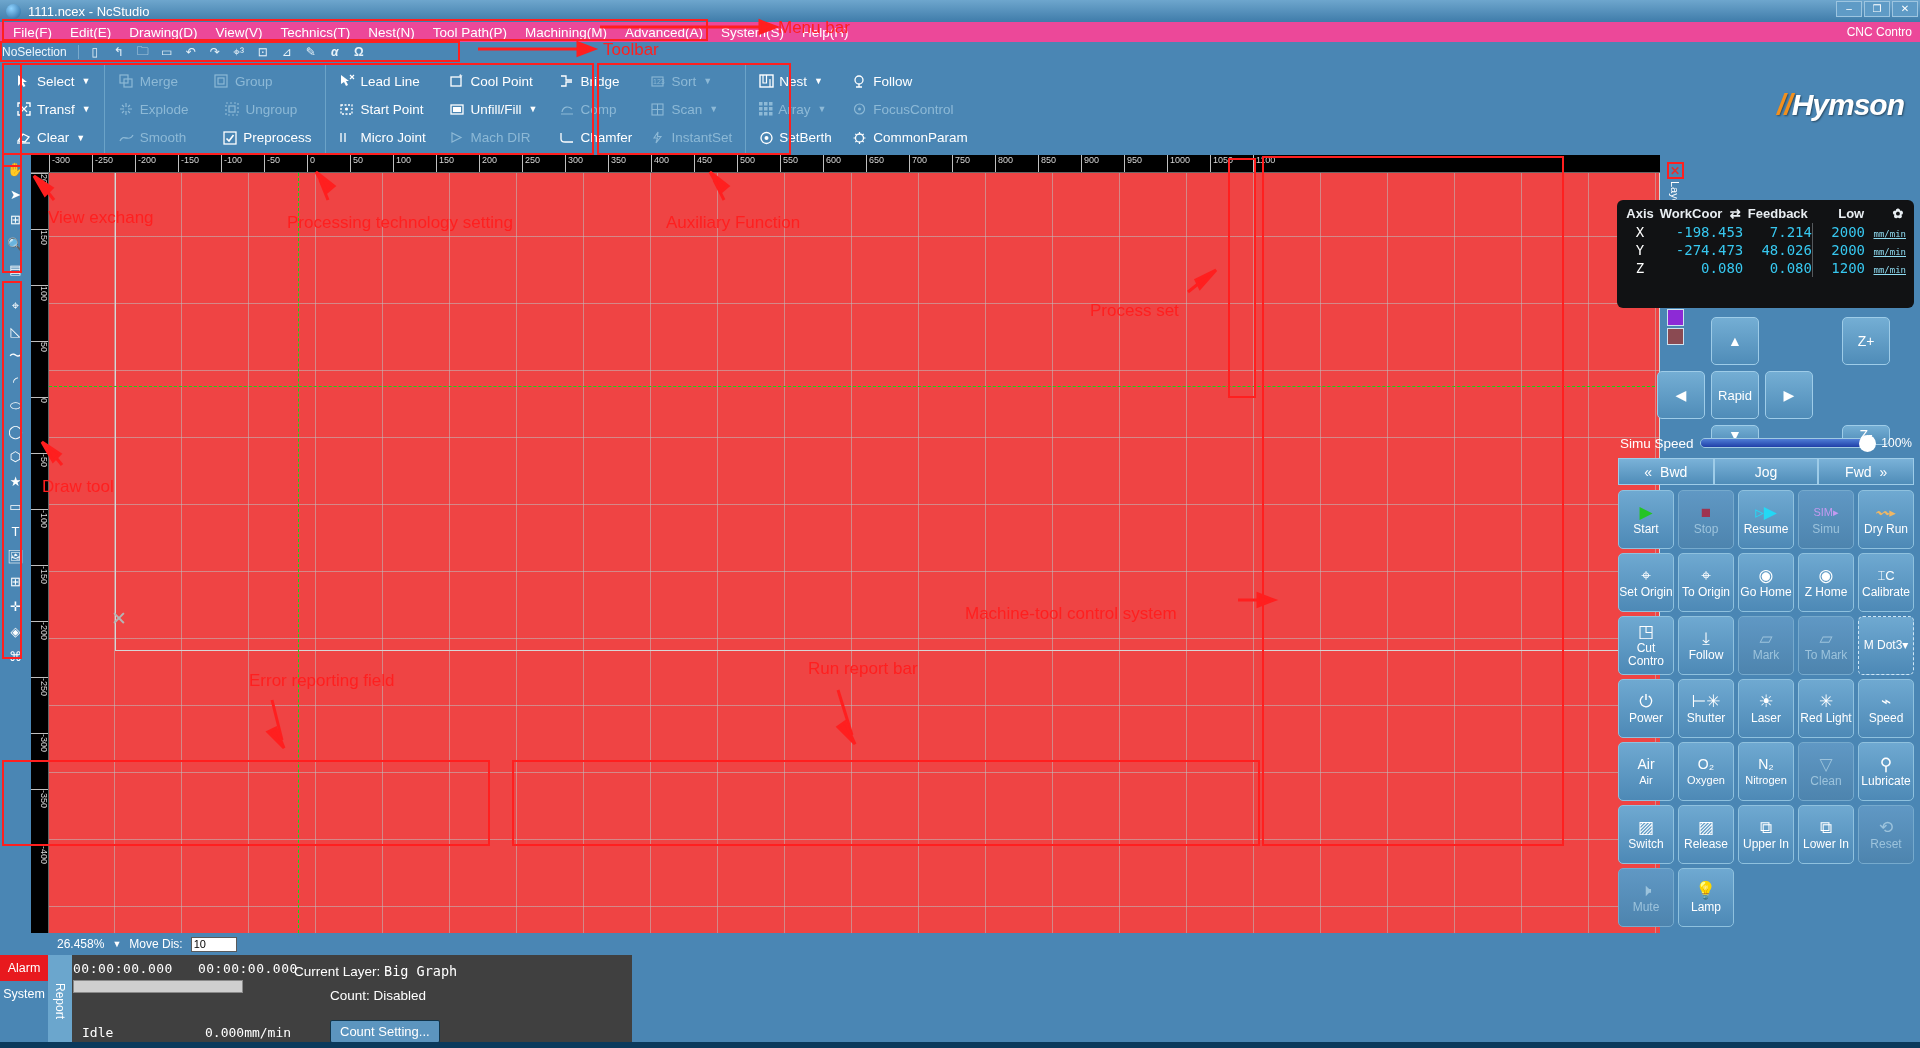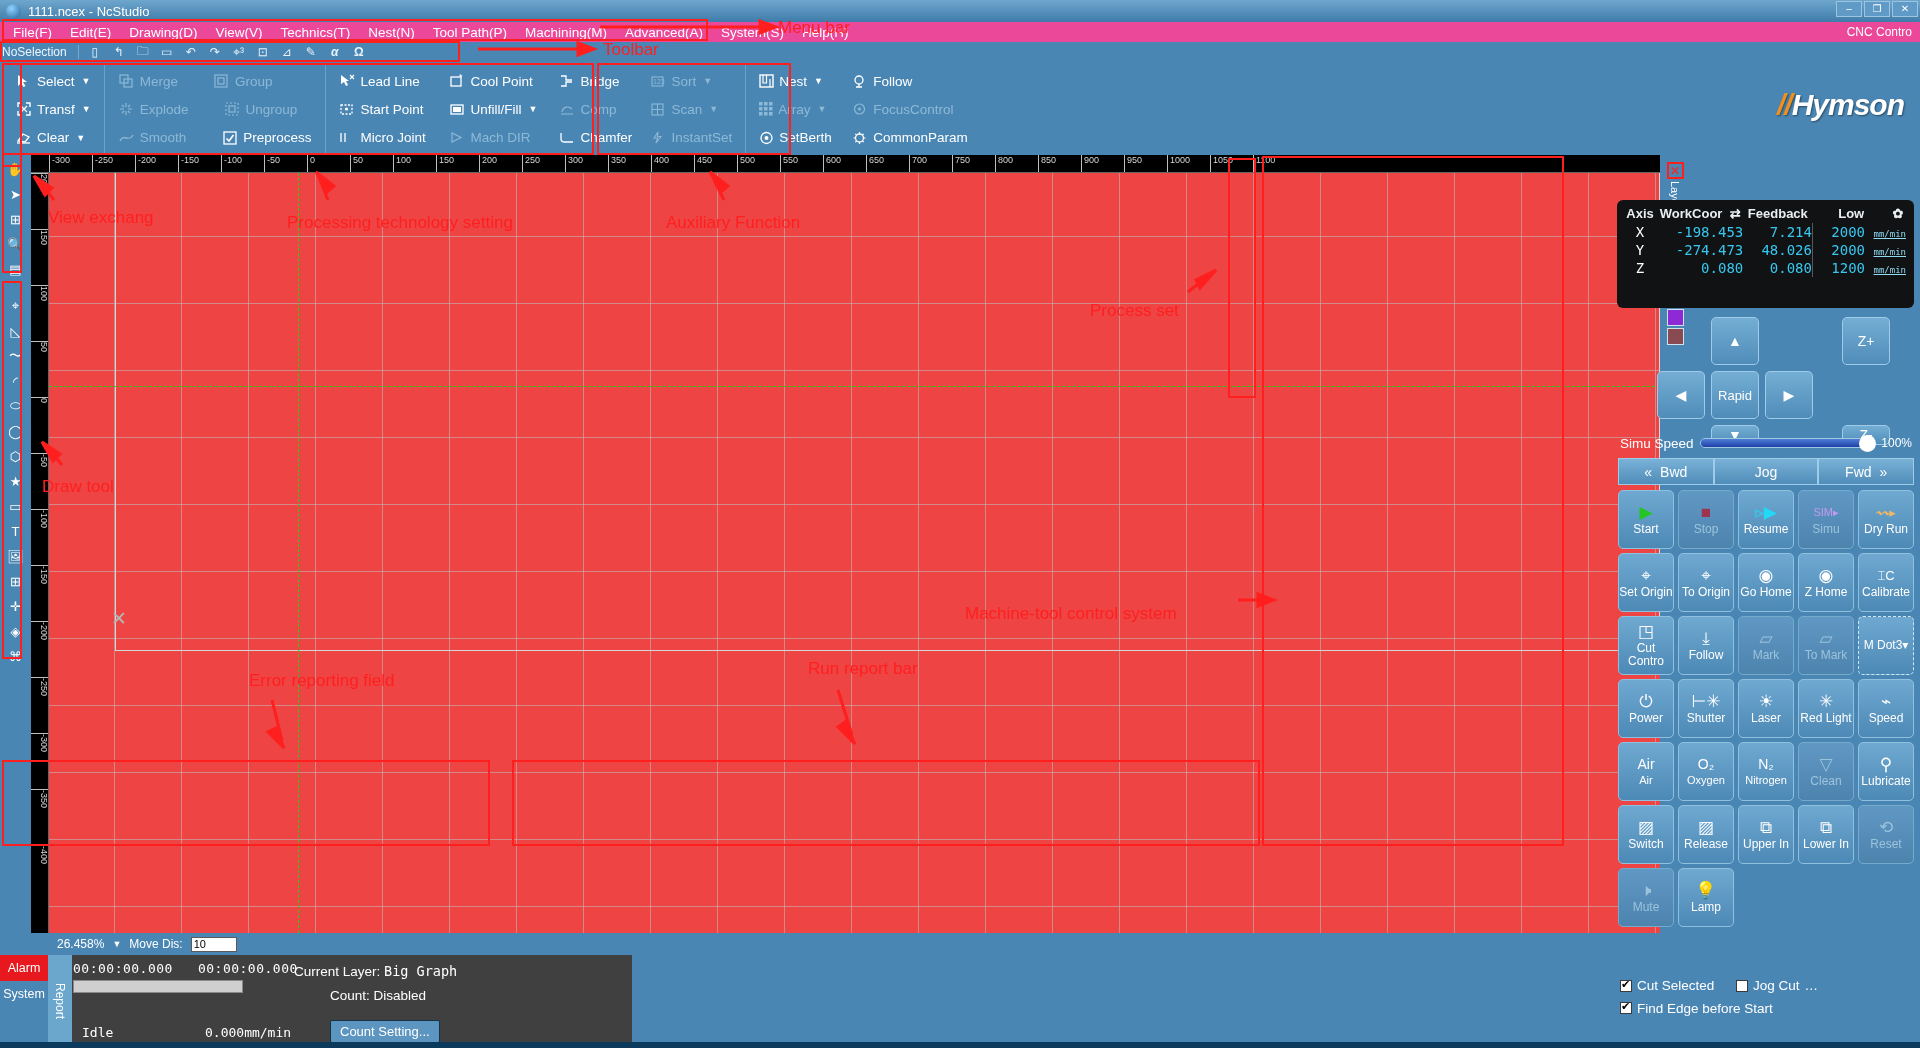"Cut Selected" div { html: <div> <label> <span></span> <span>Cut Selected</span> </label> <label> <span></span> <span>Jog Cut</span> <span>…</span> </label> <br> <label> <span></span> <span>Find Edge before Start</span> </label> </div> -> none }
